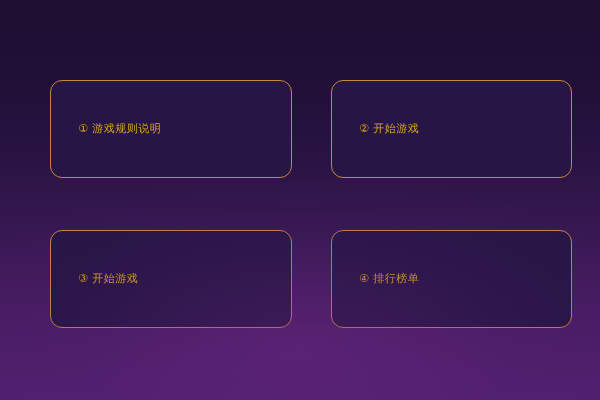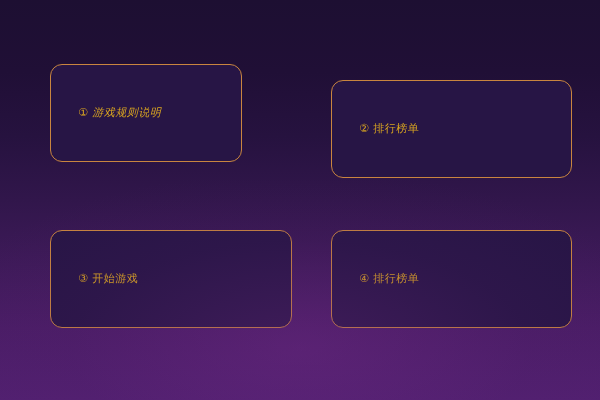"① 游戏规则说明" .card-1 { font-style: italic -> none; top: 64px -> 80px; width: 192px -> 242px }
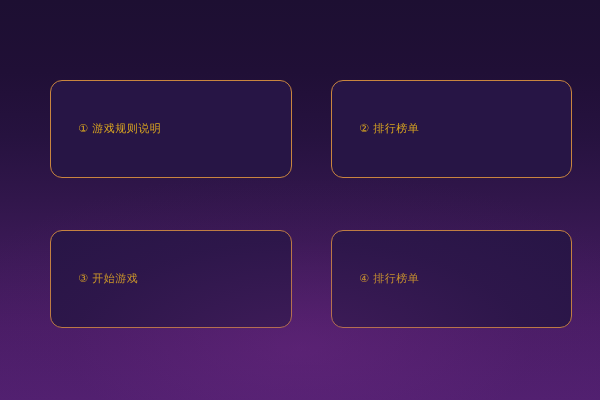"② 排行榜单" span.card-label { text: 排行榜单 -> 开始游戏 }
